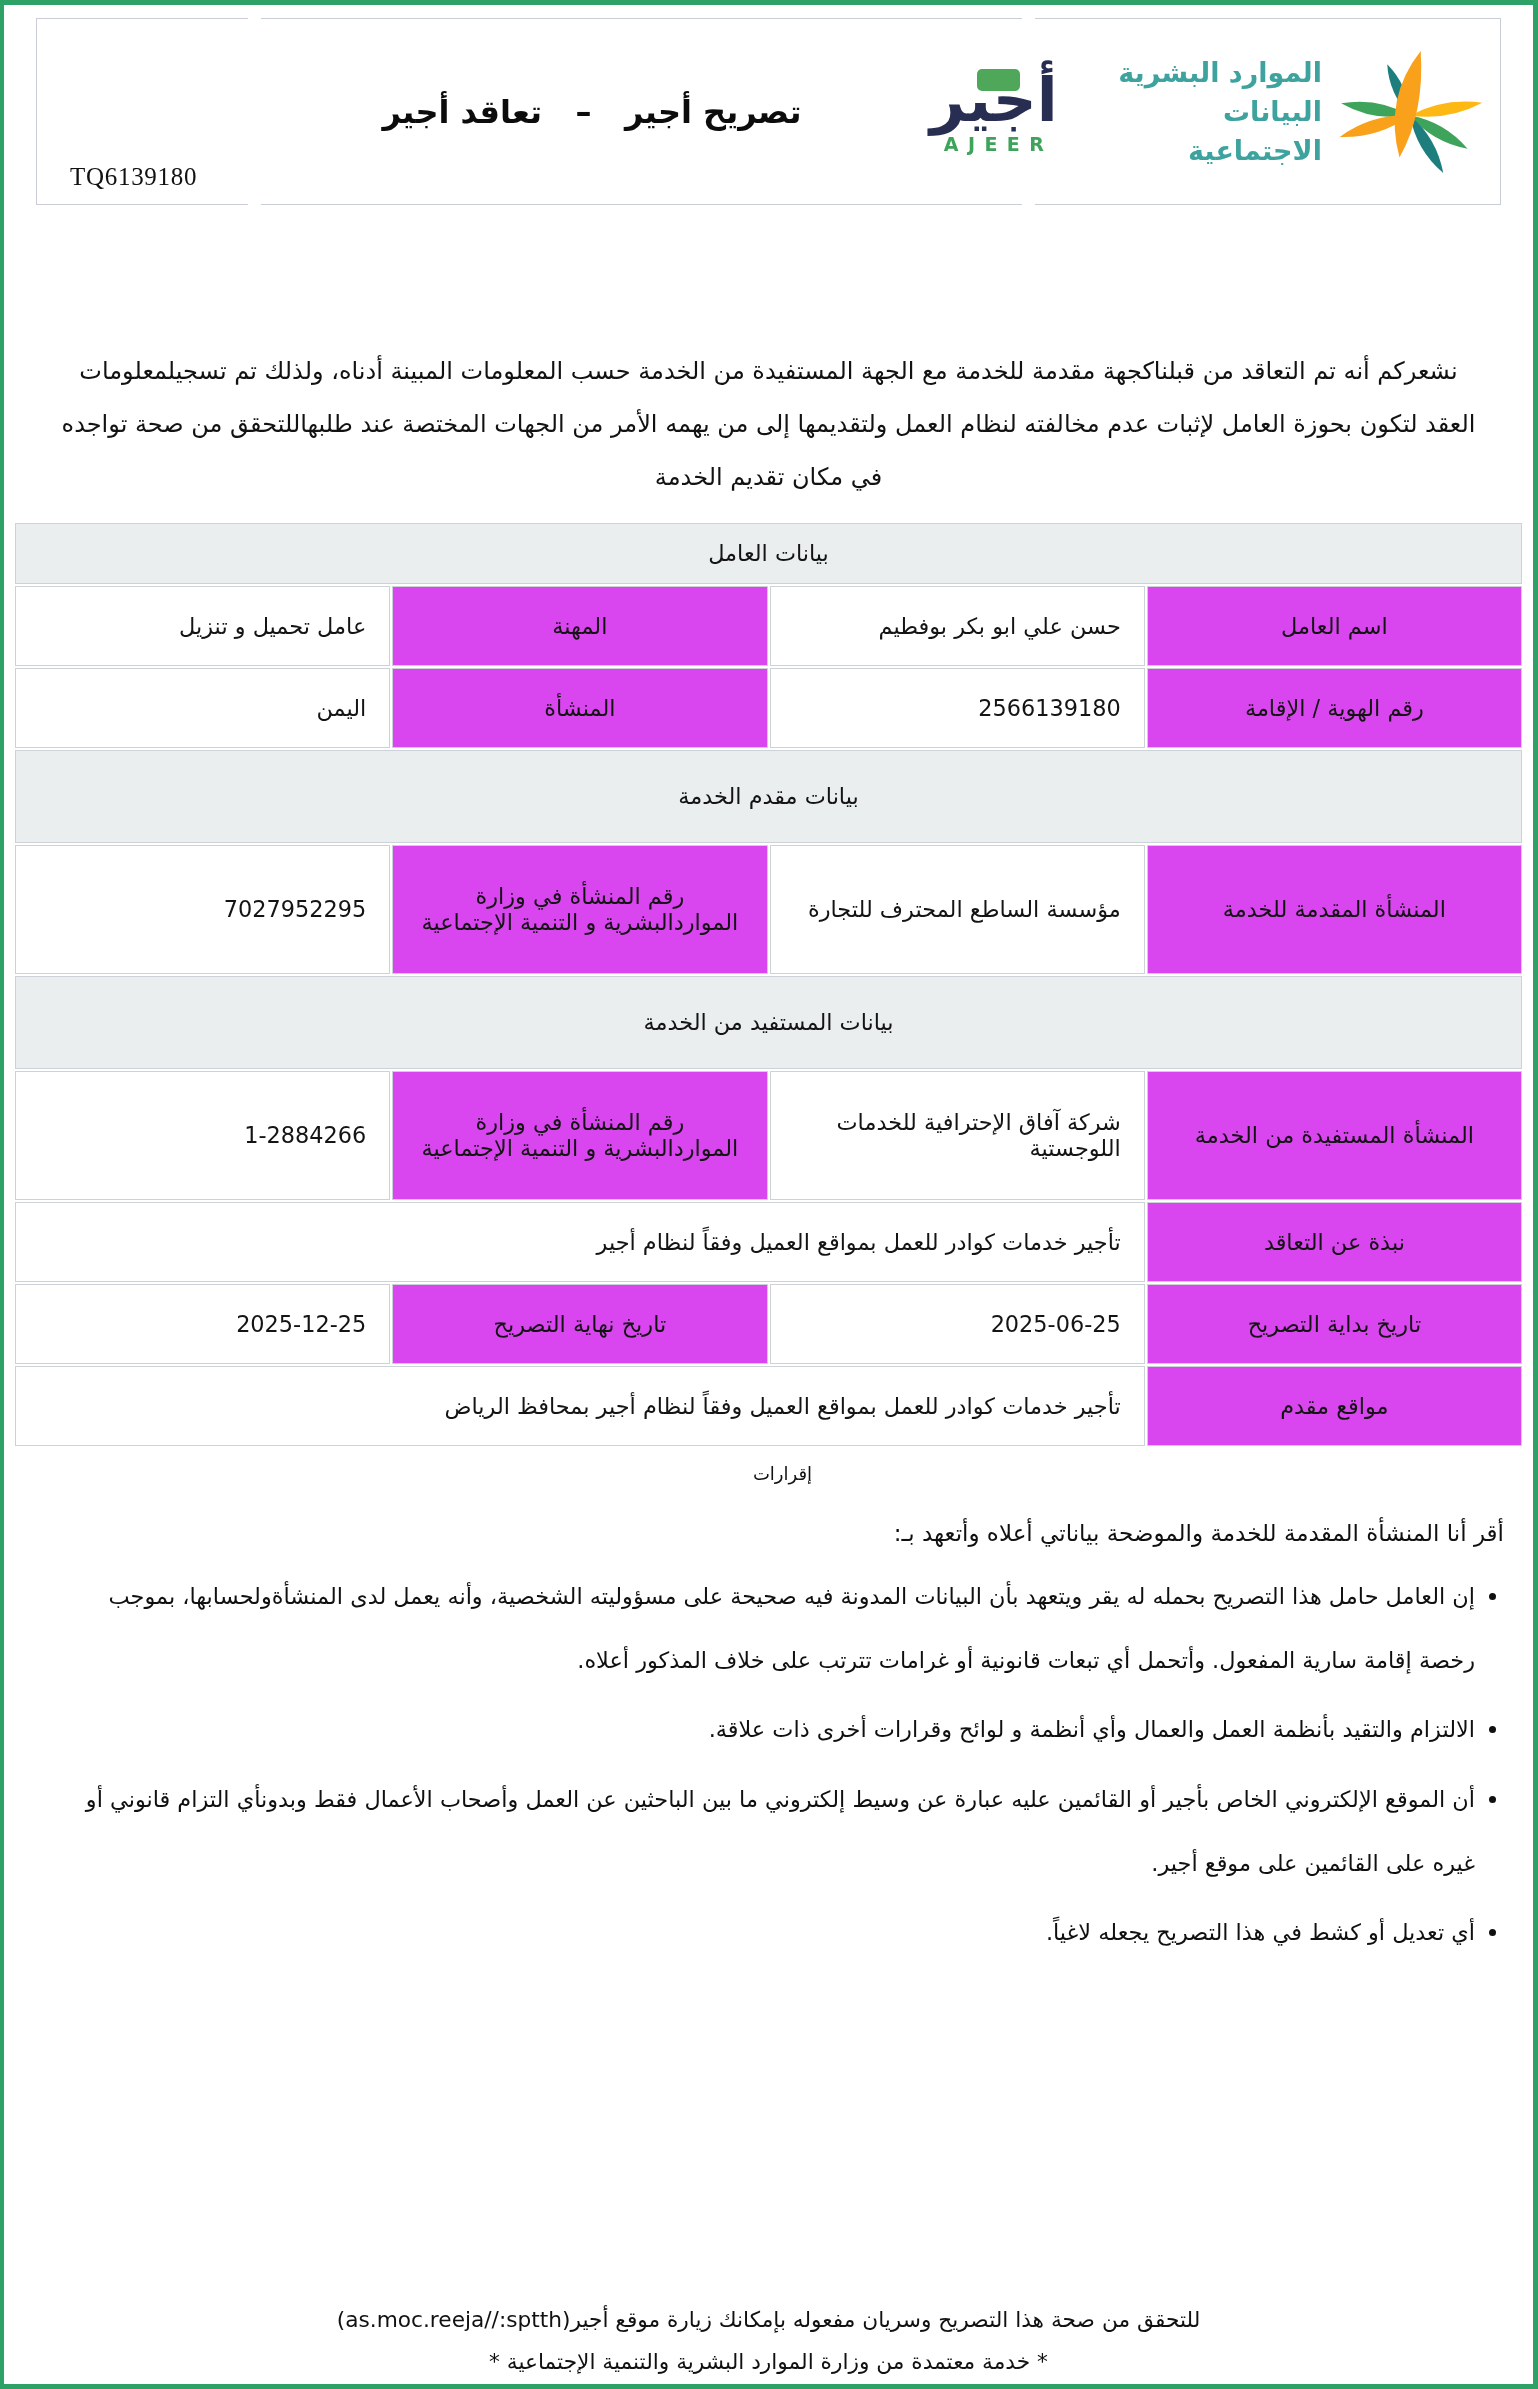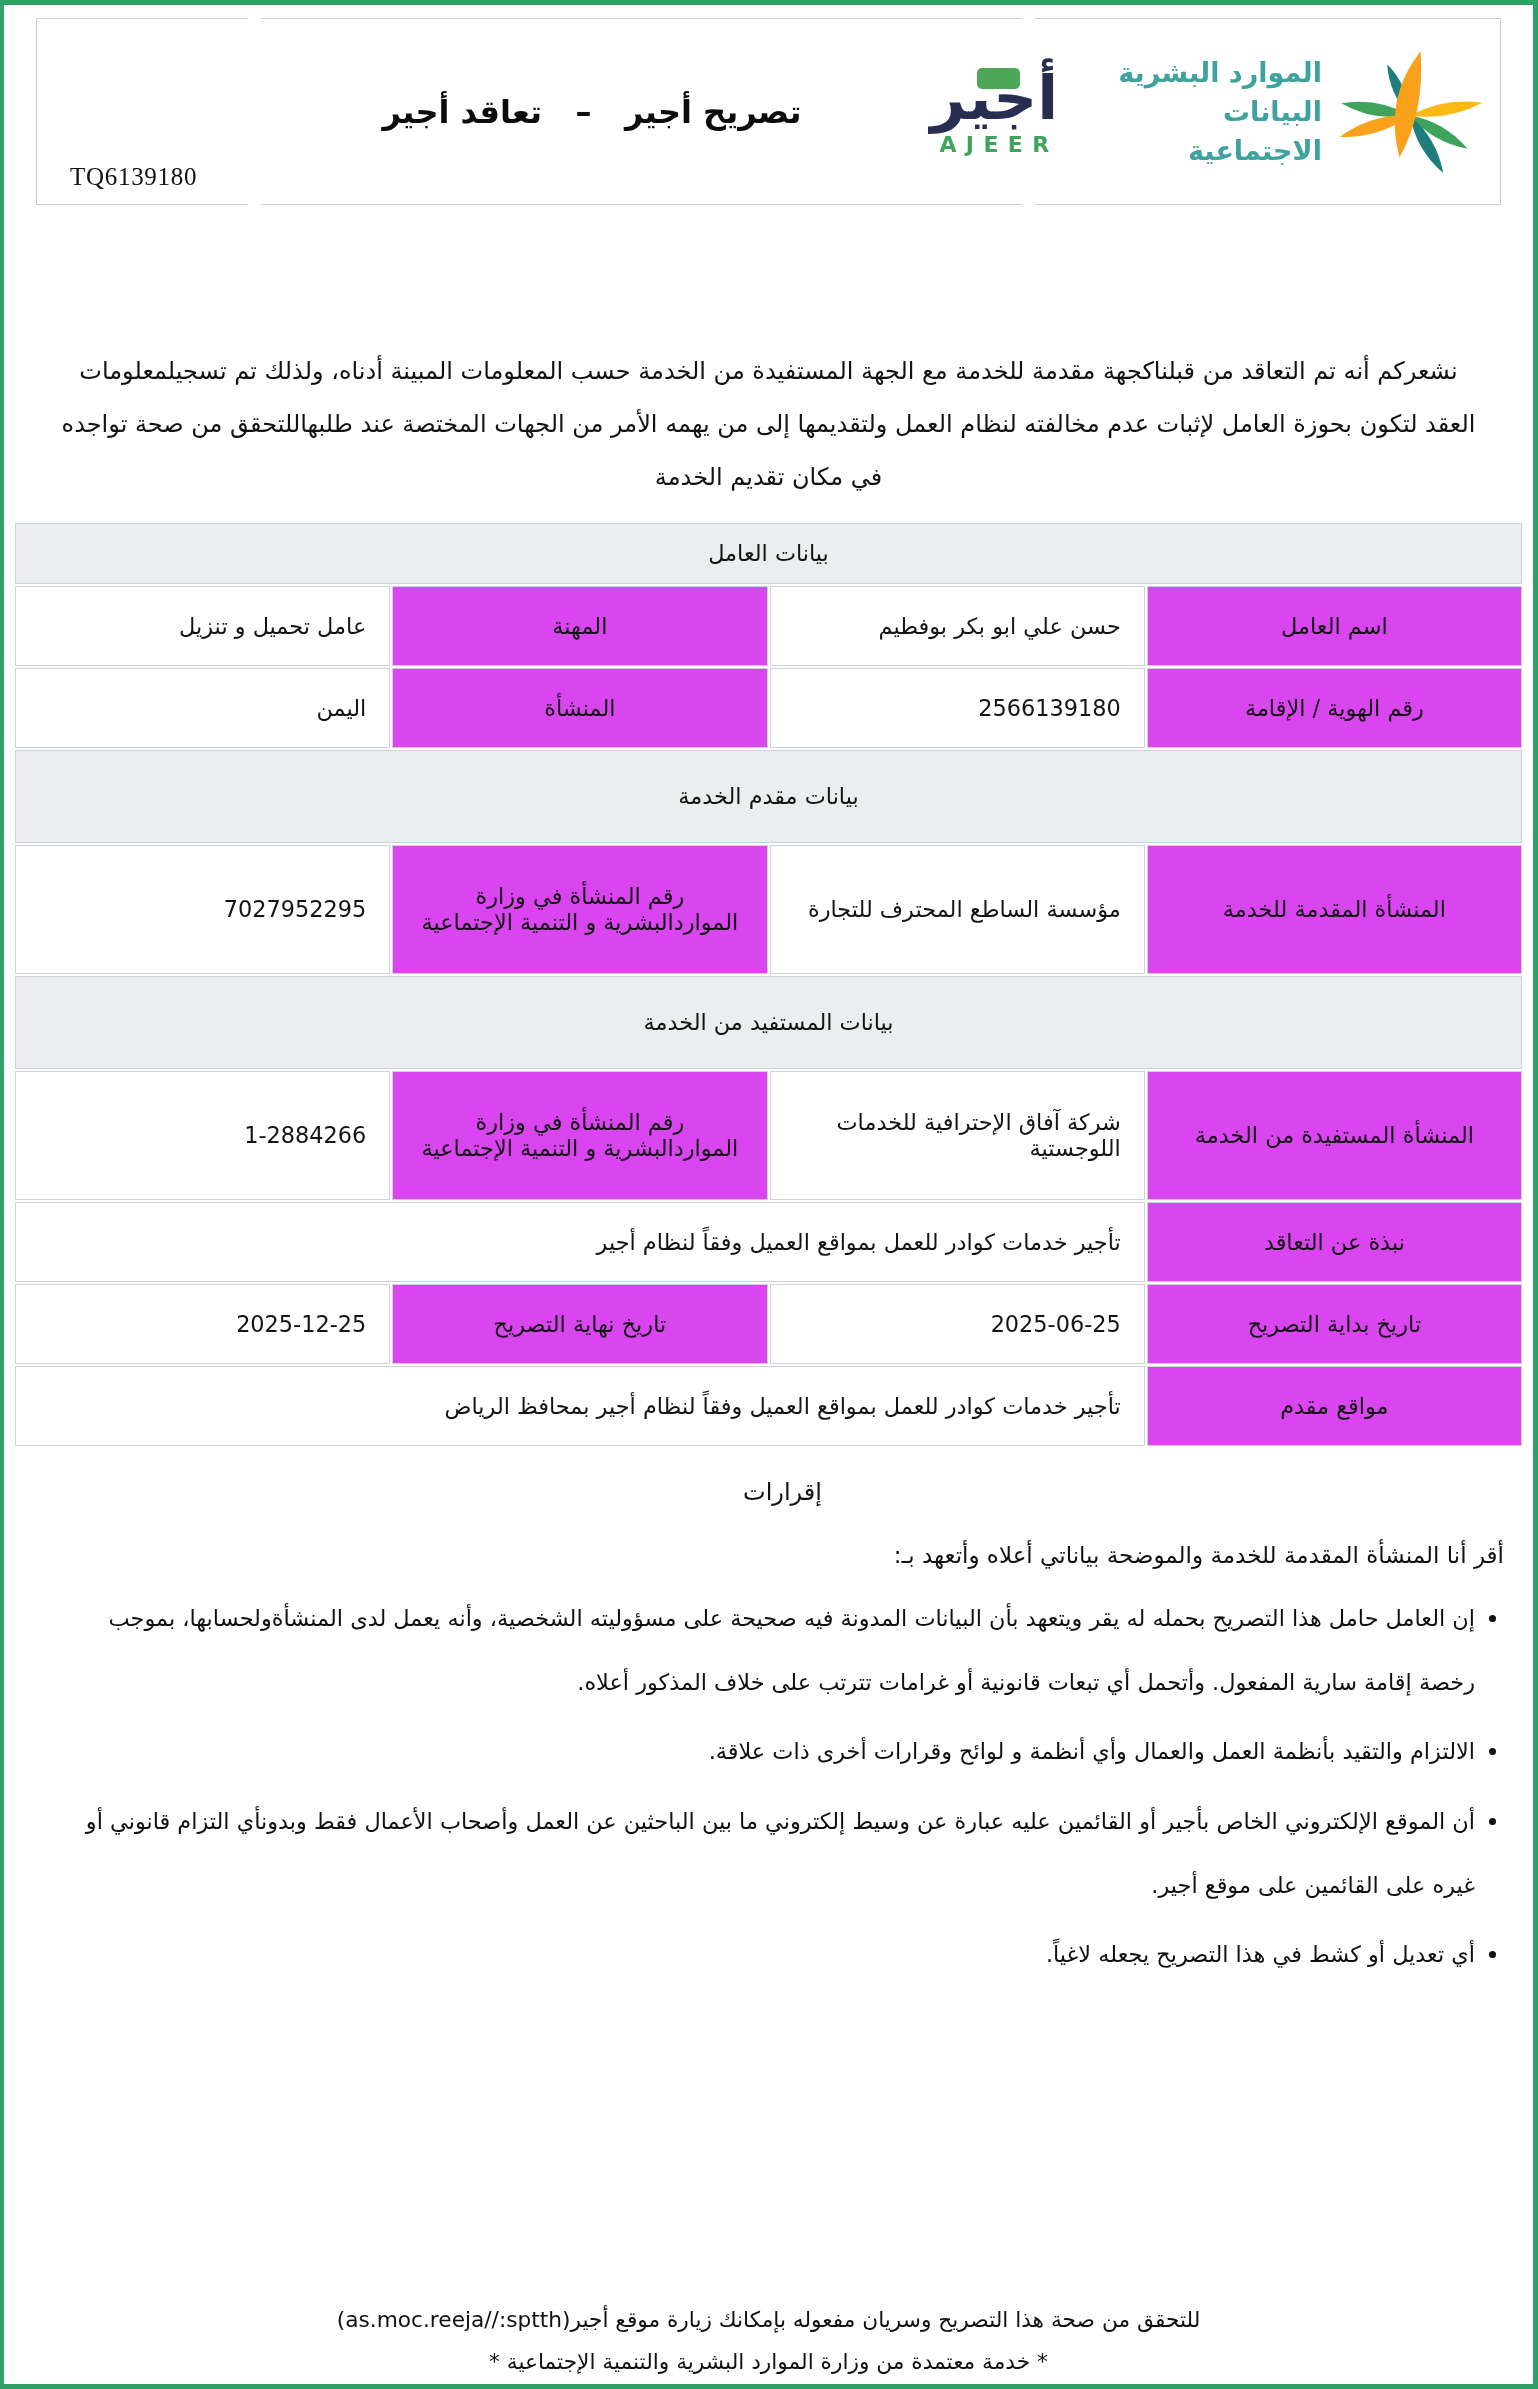"AJEER" .ajeer-en { font-size: 22px -> 19px }
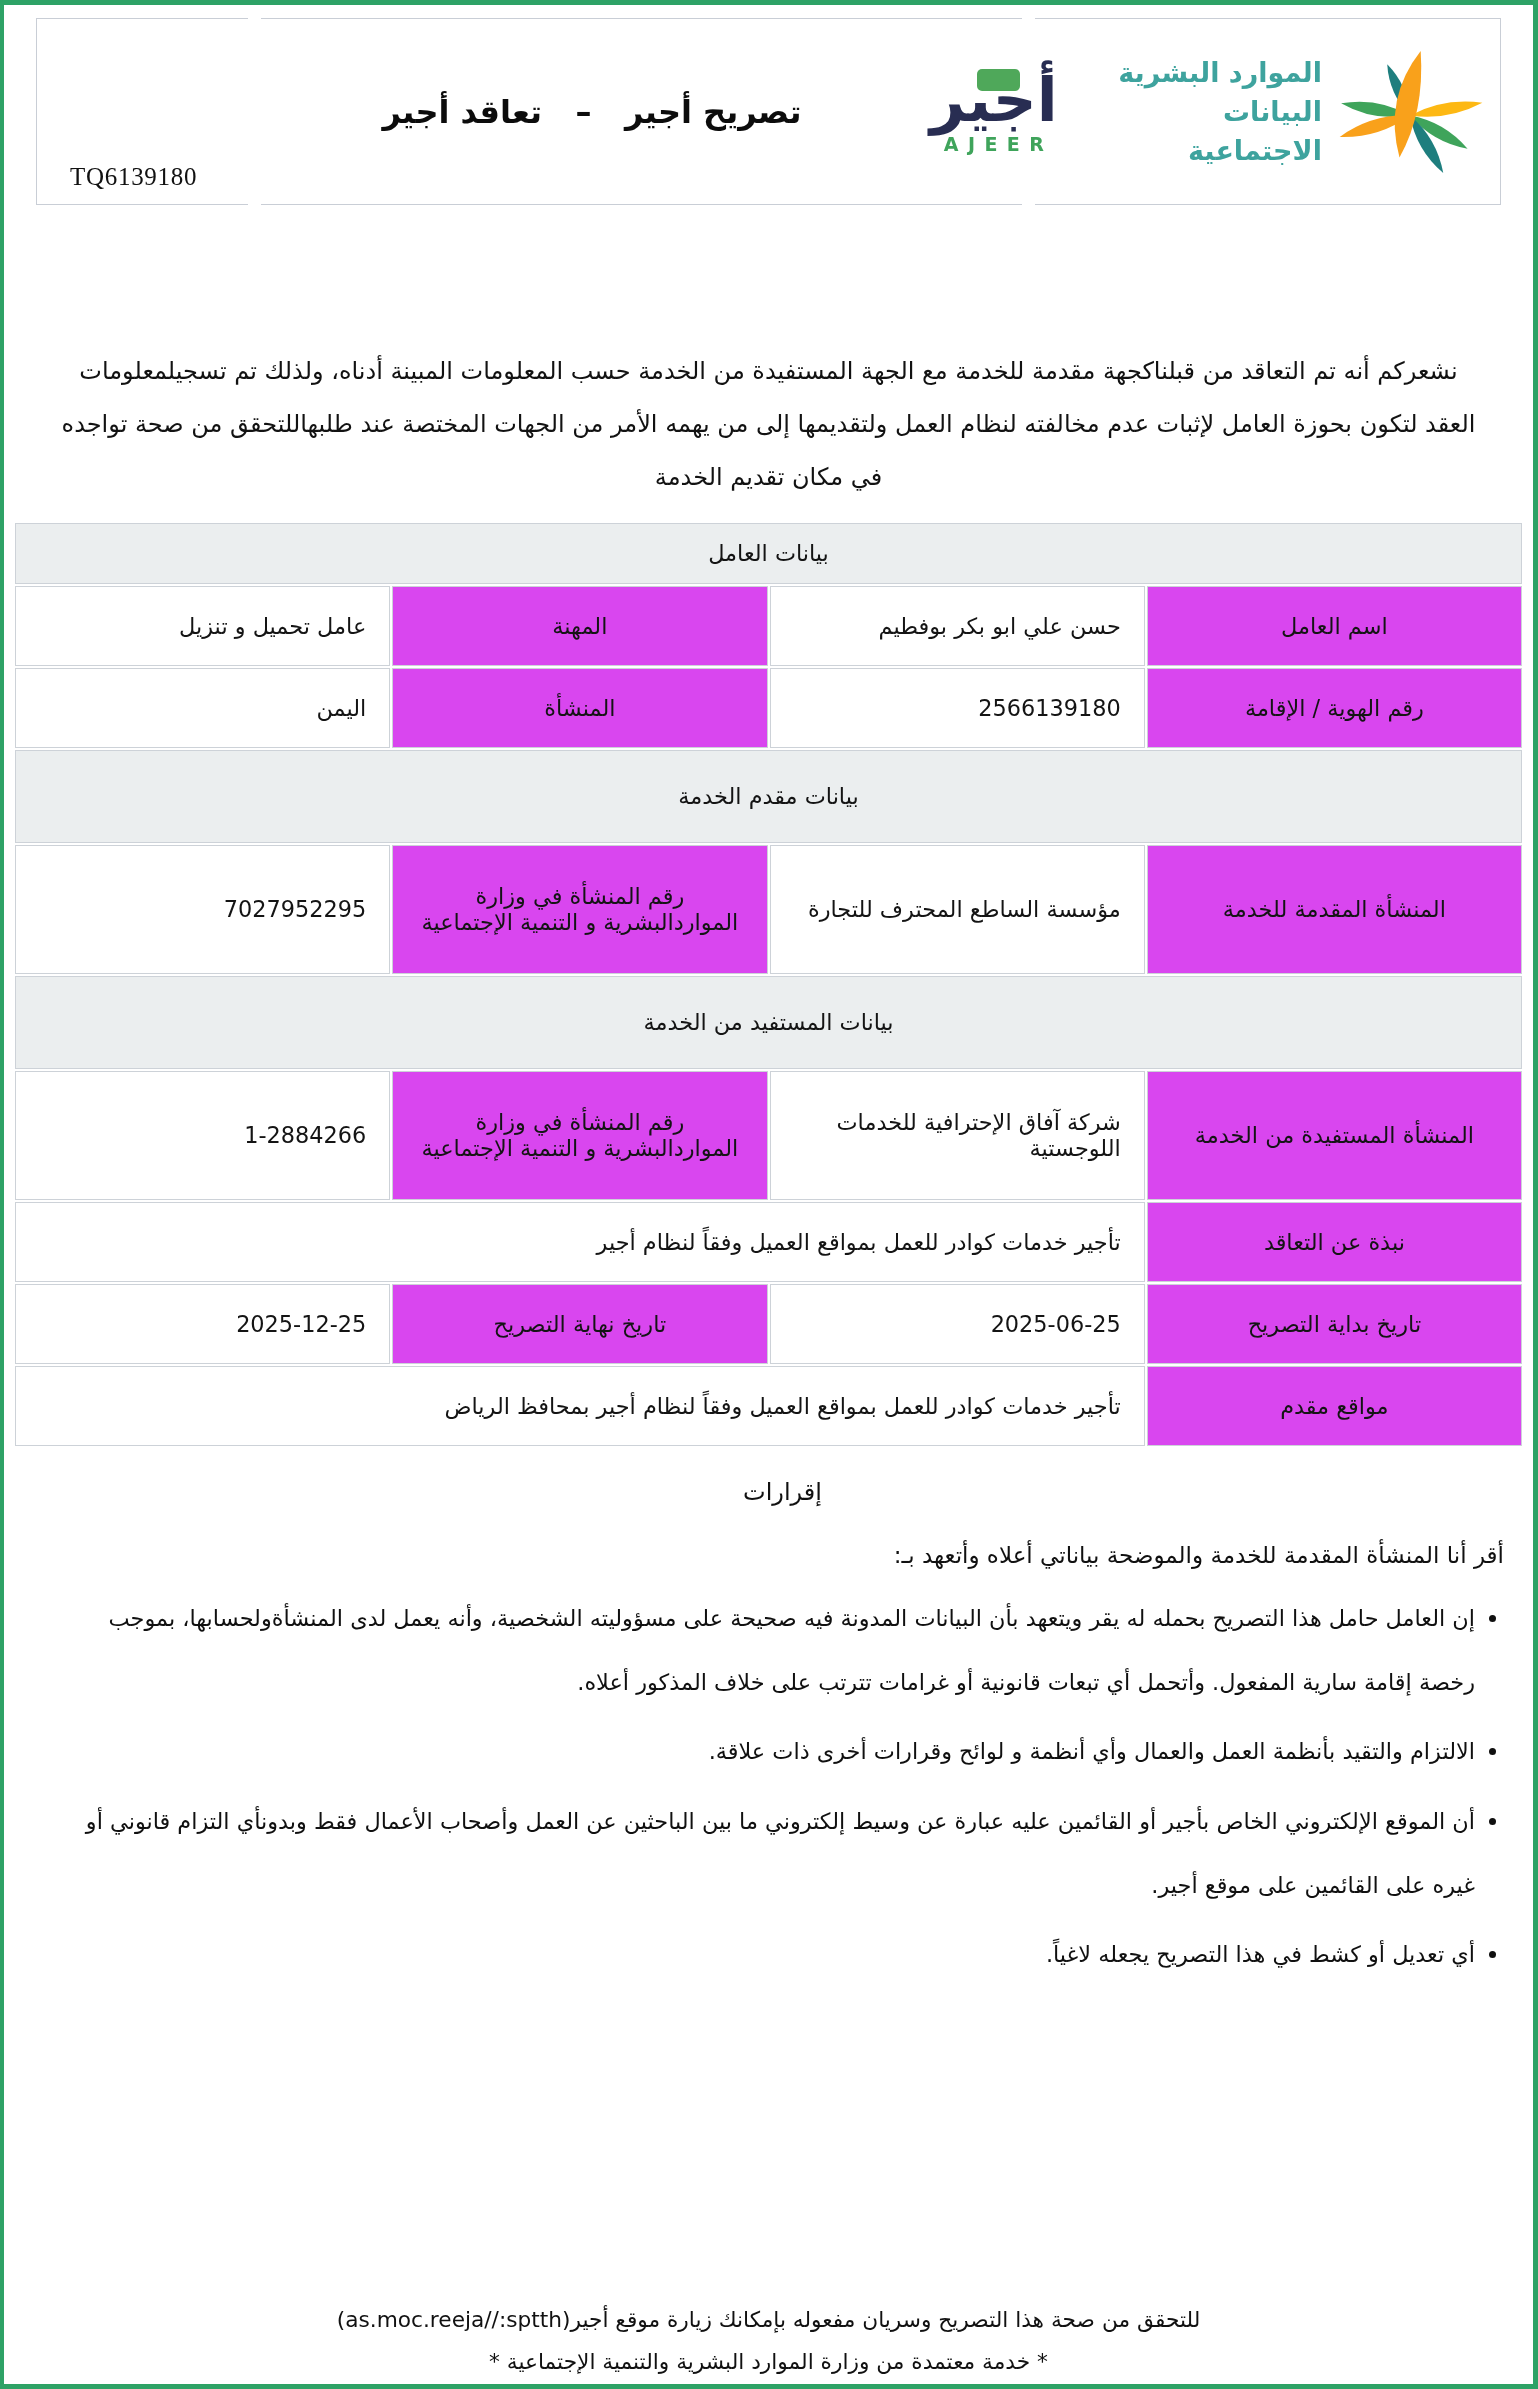"إقرارات" .decl-title { font-size: 24px -> 18px; margin-top: 30px -> 15px }
